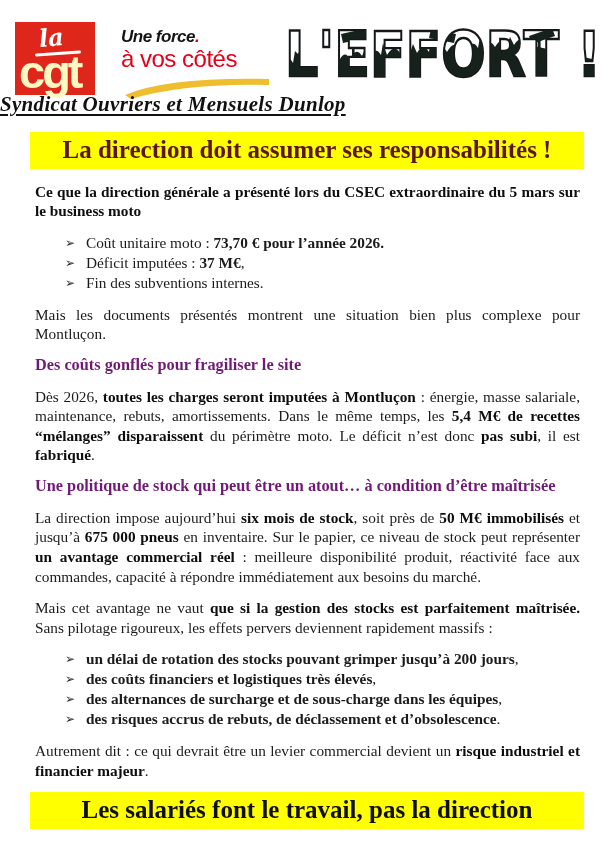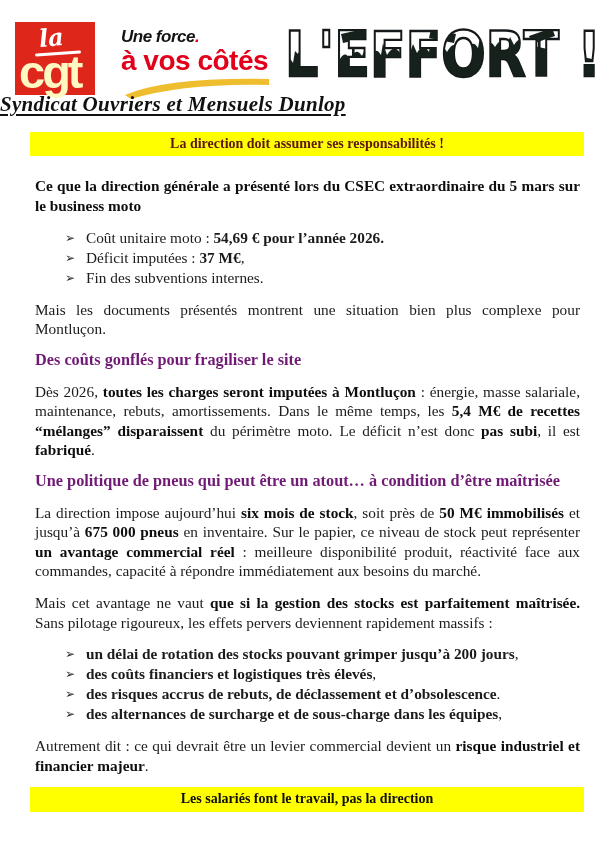"à vos côtés" .tagline-2 { font-size: 28px -> 24px; font-weight: bold -> normal }
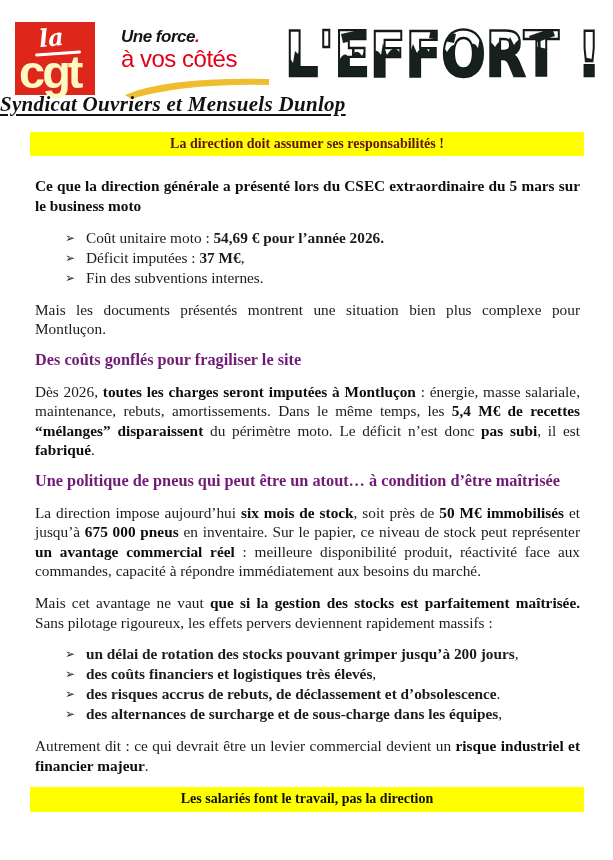"La direction doit assumer ses" .banner { font-size: 14px -> 25px; margin: 0 -4px 20px -5px -> 0 -4px 13px -5px }
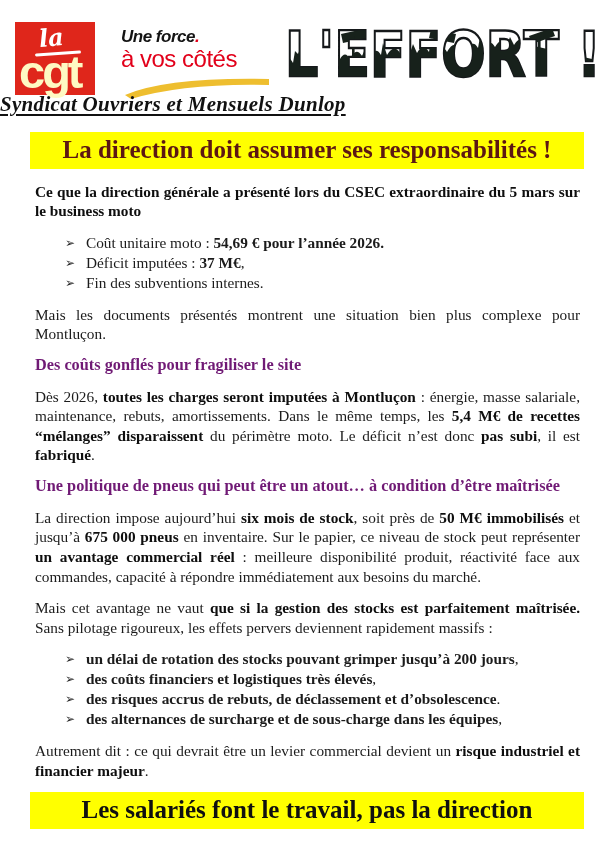"54,69 € pour l’année 2026." b { text: 54,69 -> 73,70 }
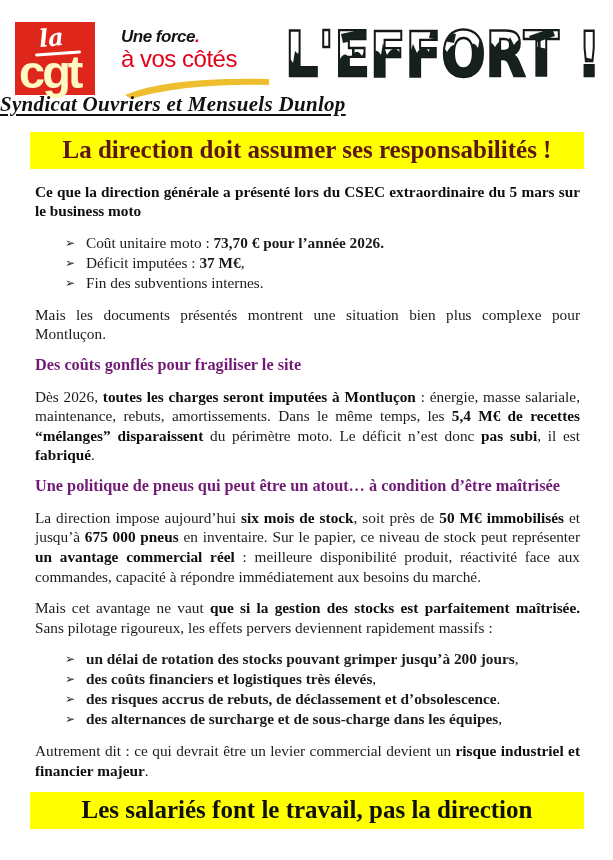"Une politique de pneus qui" h3.subheading { text: pneus -> stock }
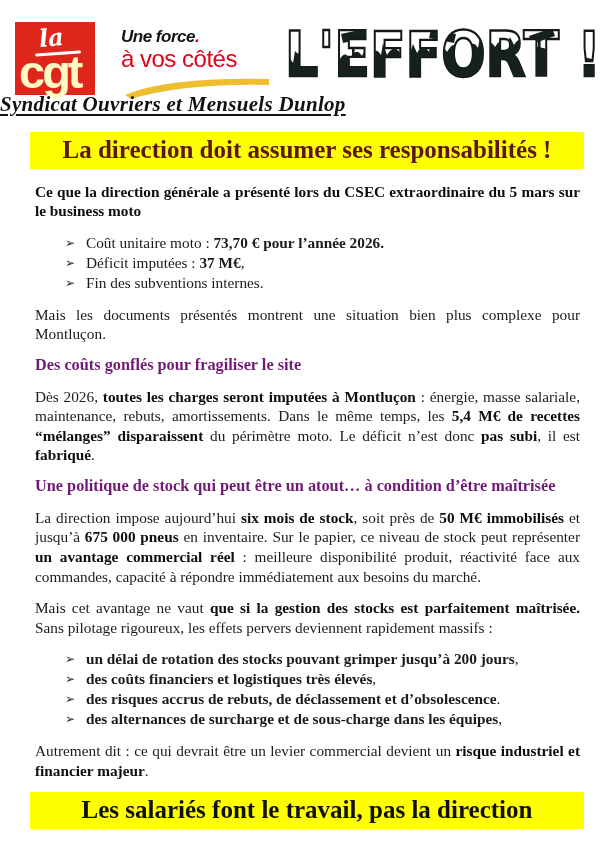"➢ des risques accrus de" li { order: before "➢ des alternances de surcharge" -> after "➢ des alternances de surcharge" }
